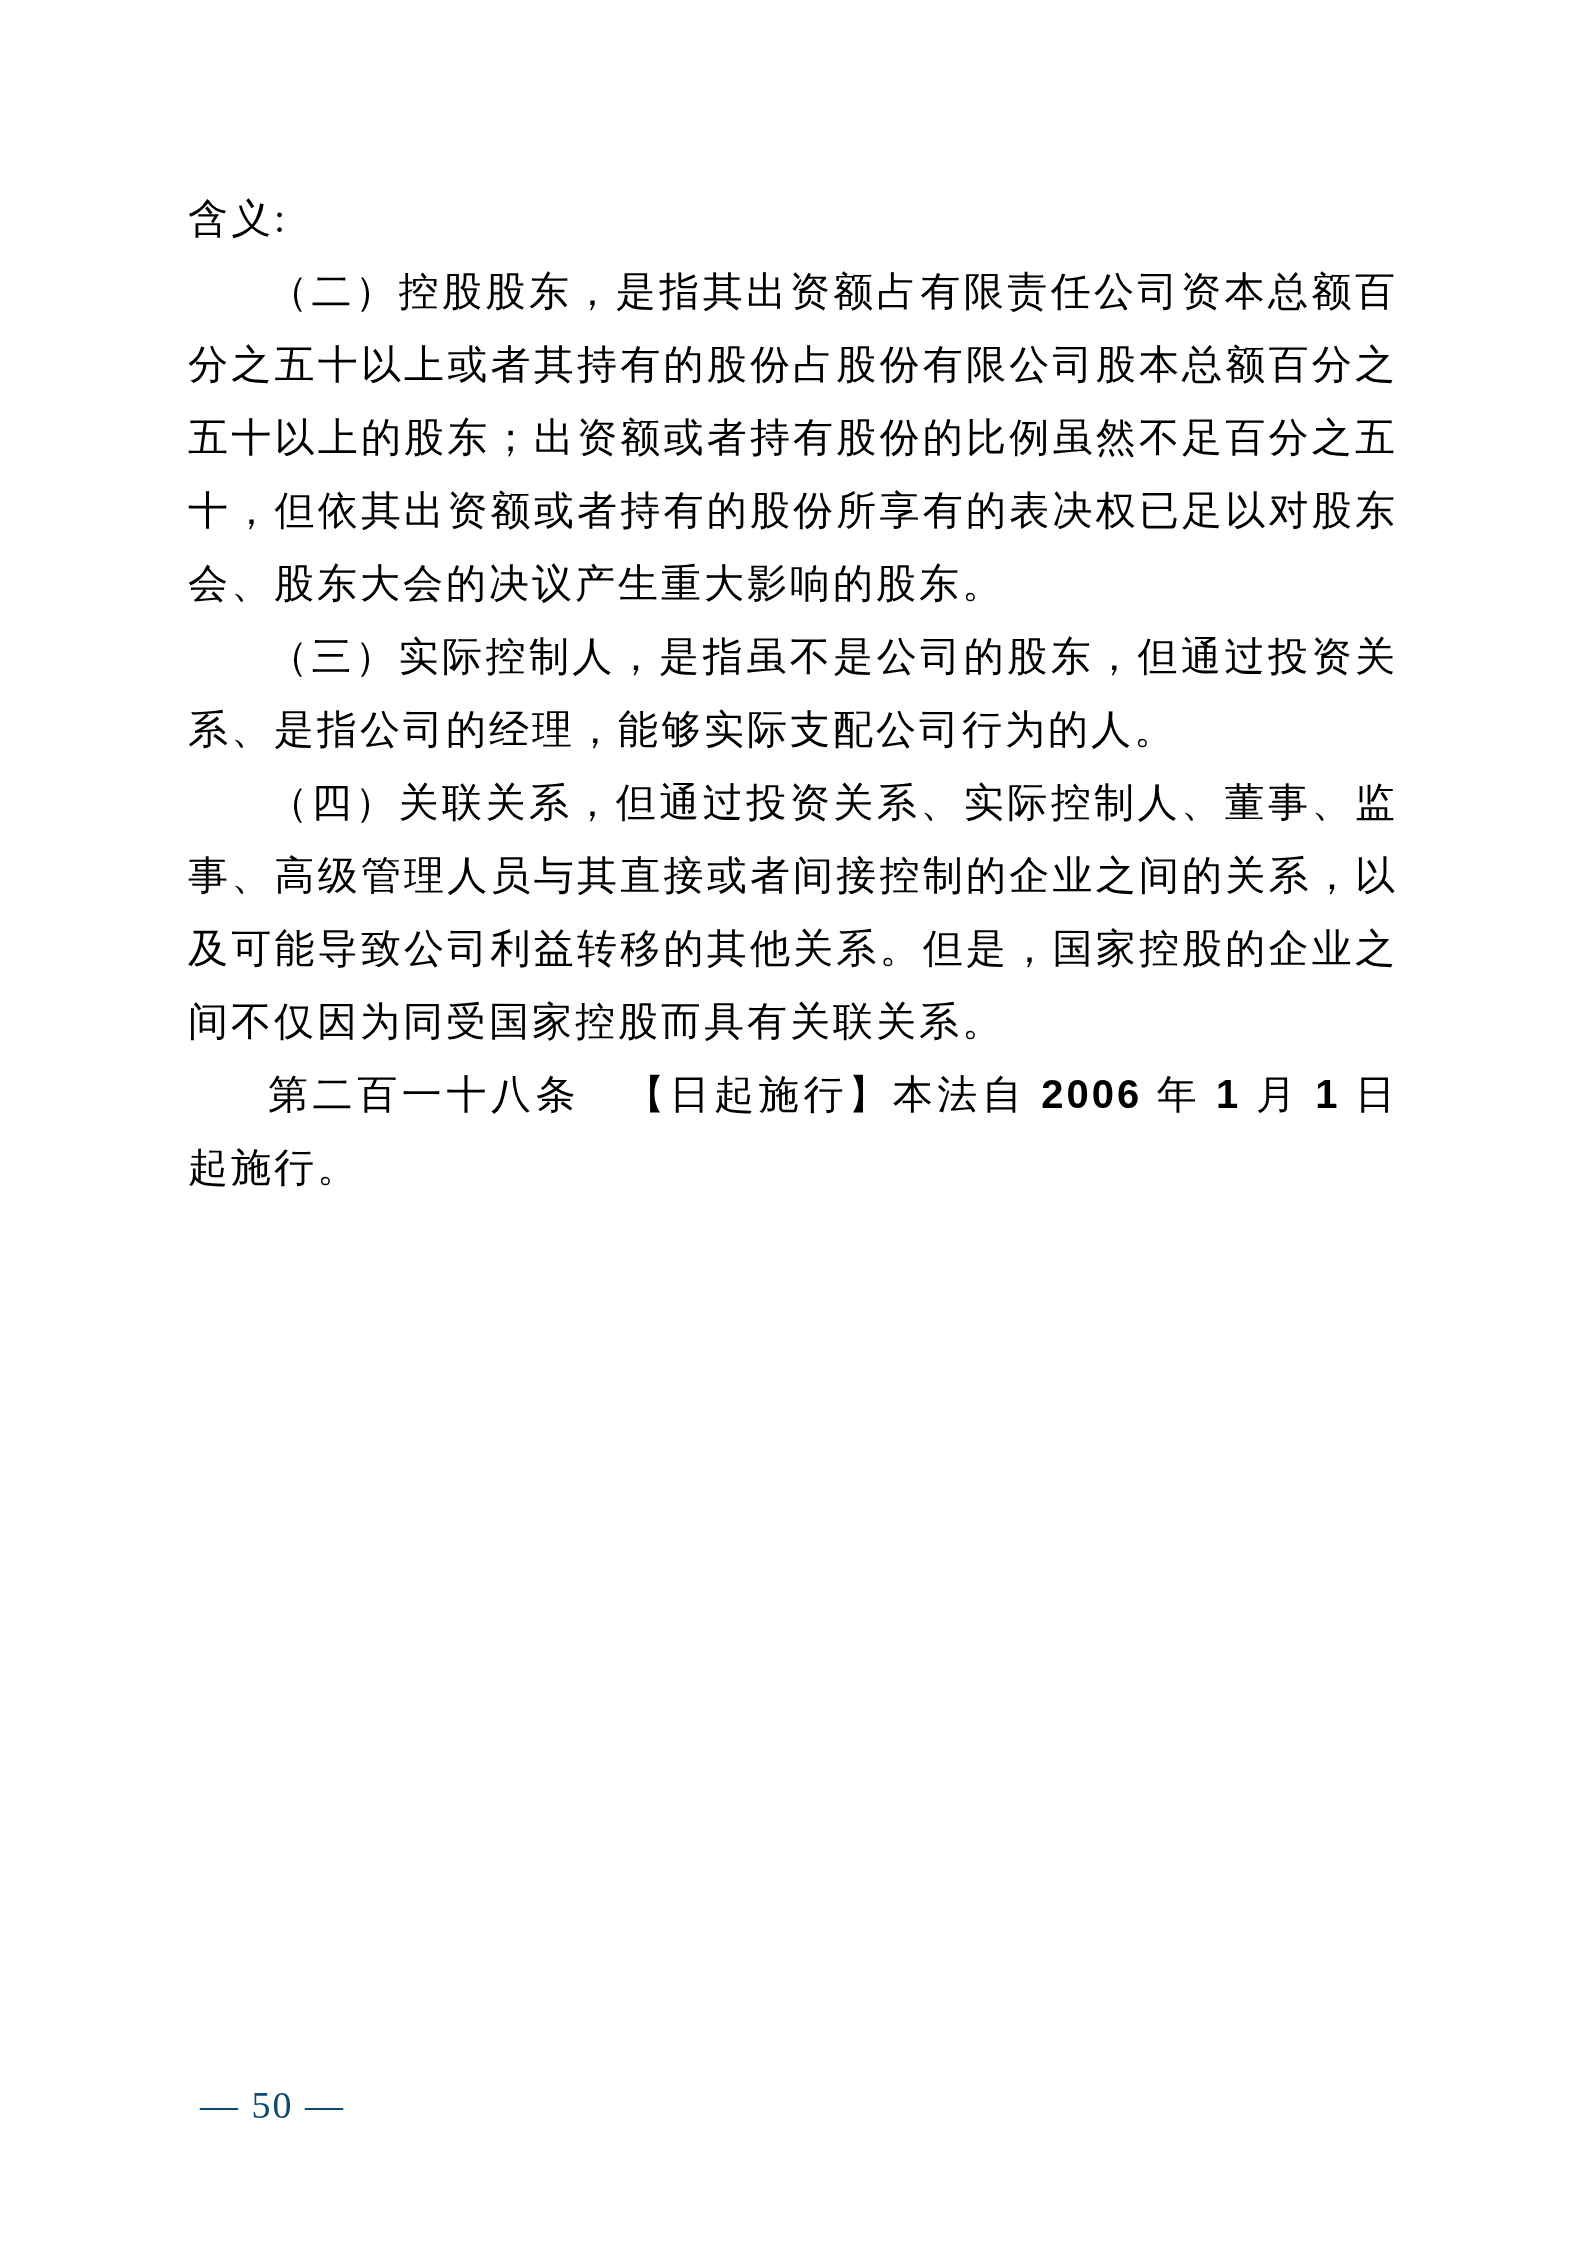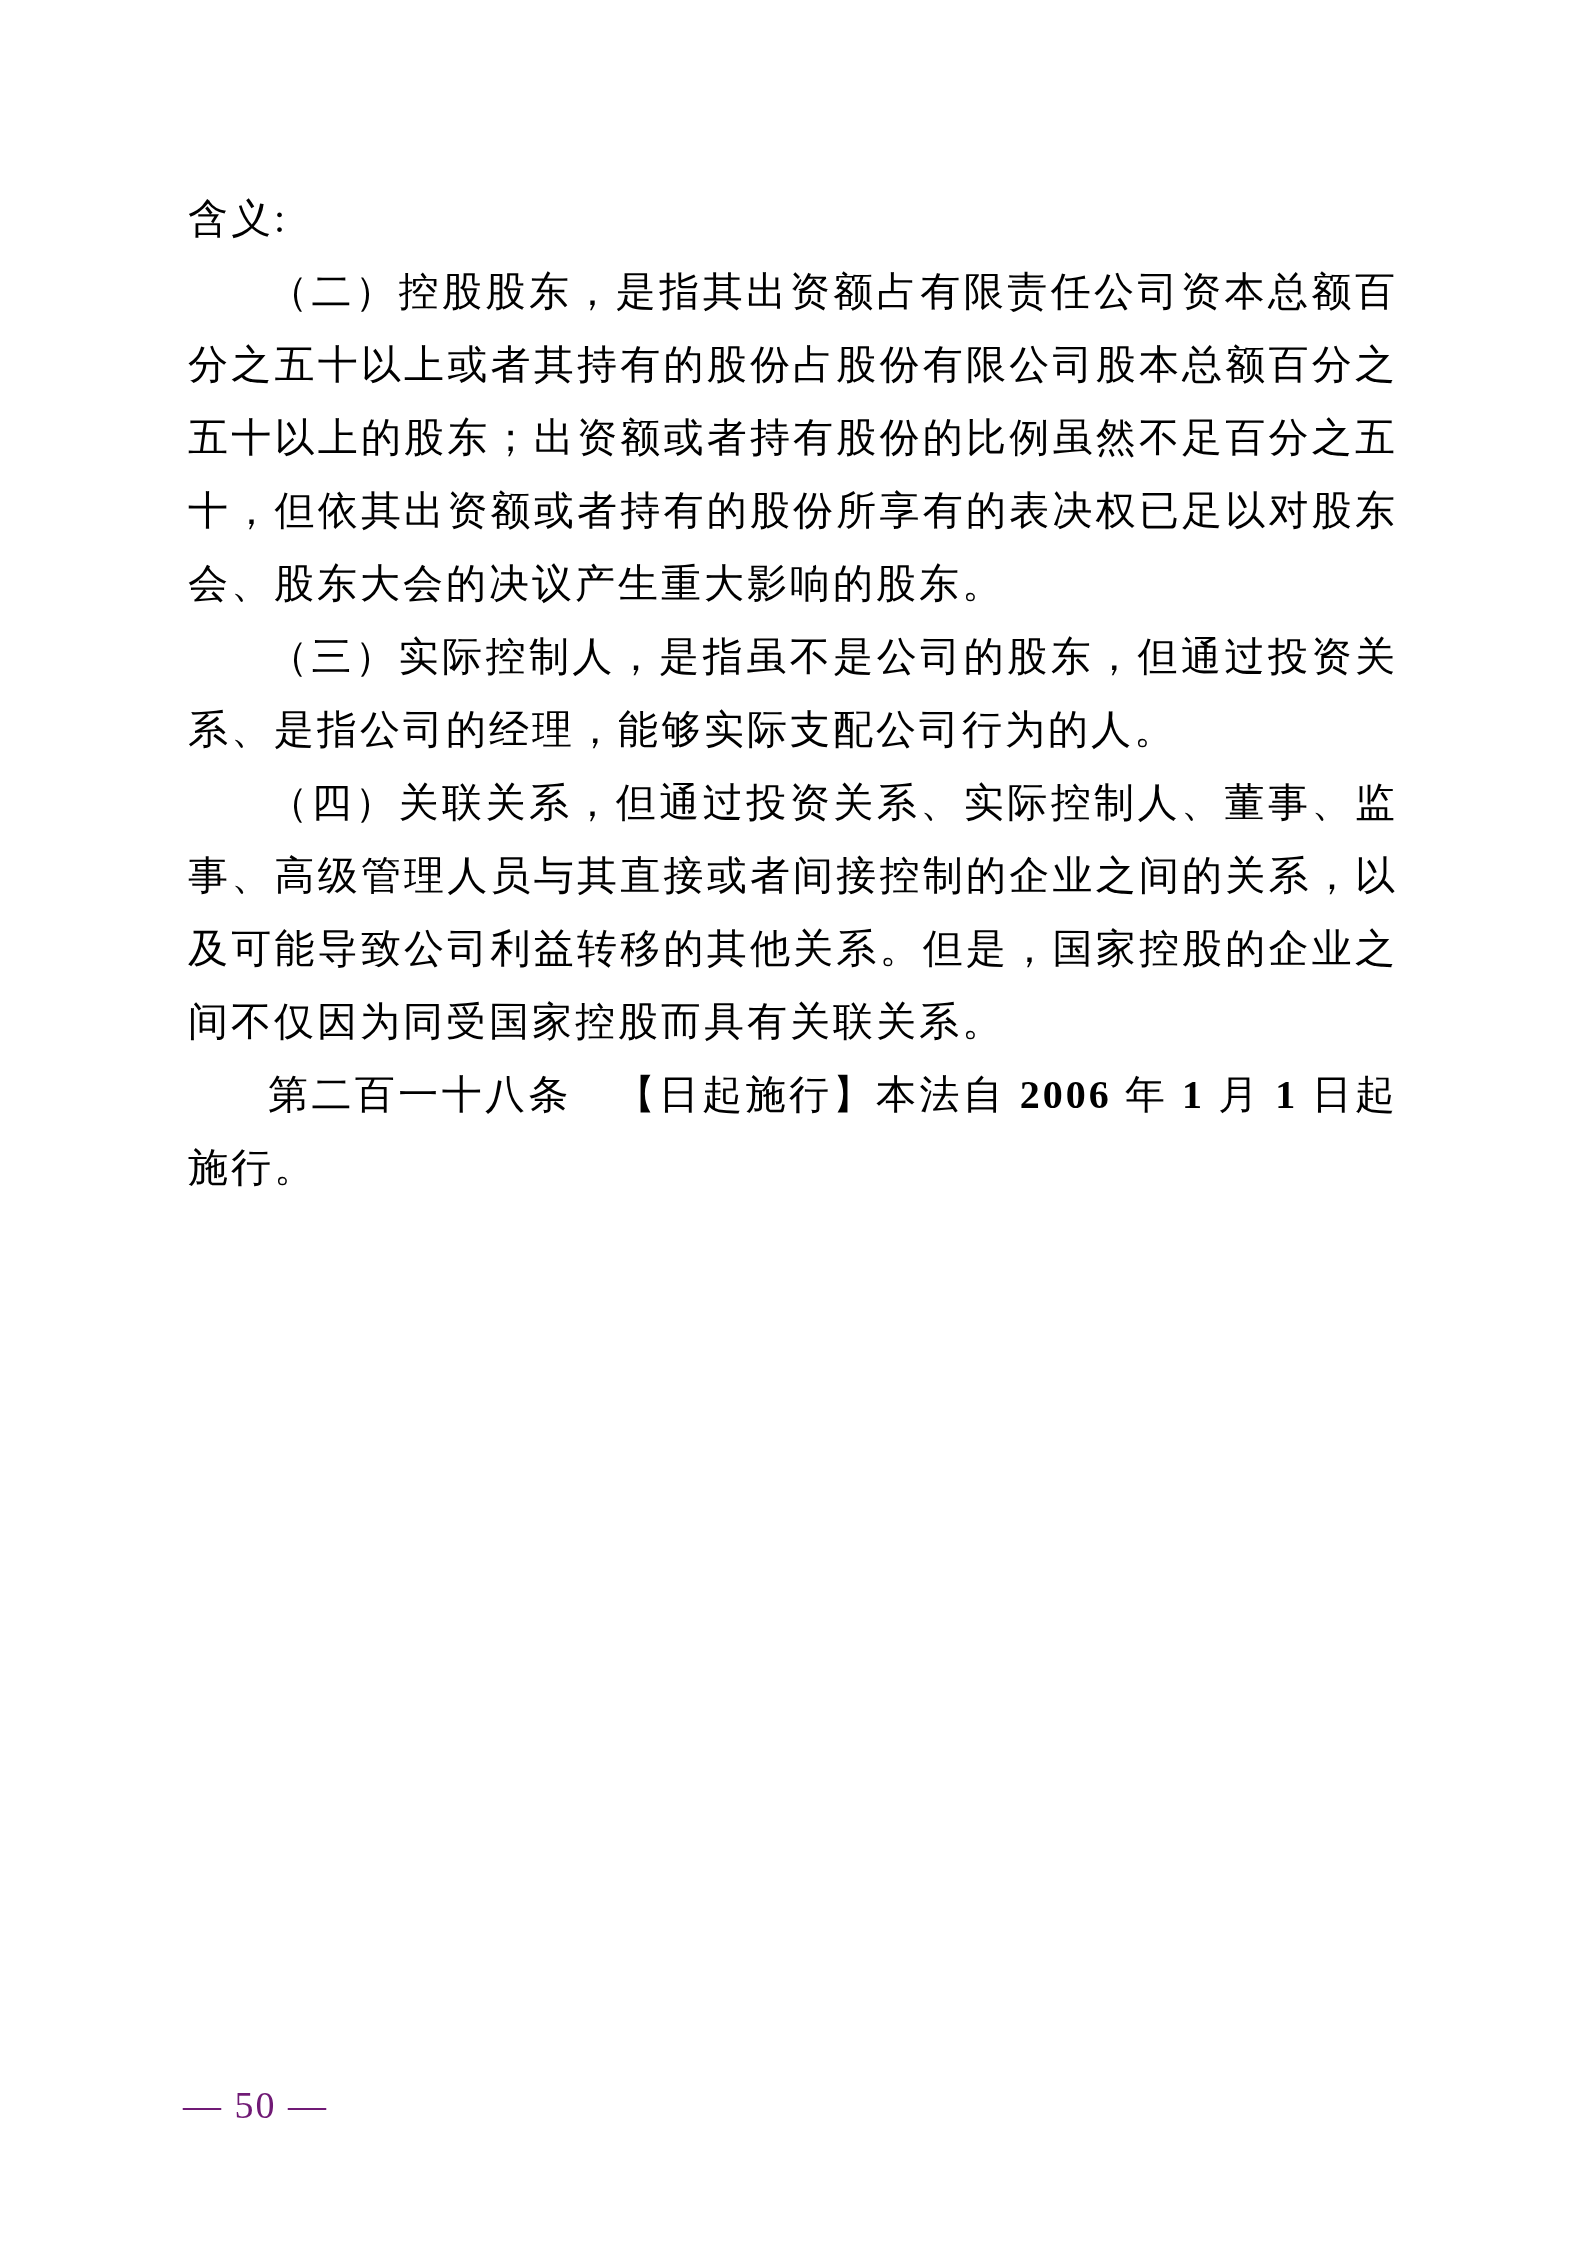"2006" .latin { font-family: Liberation Serif, serif -> Liberation Sans, sans-serif }
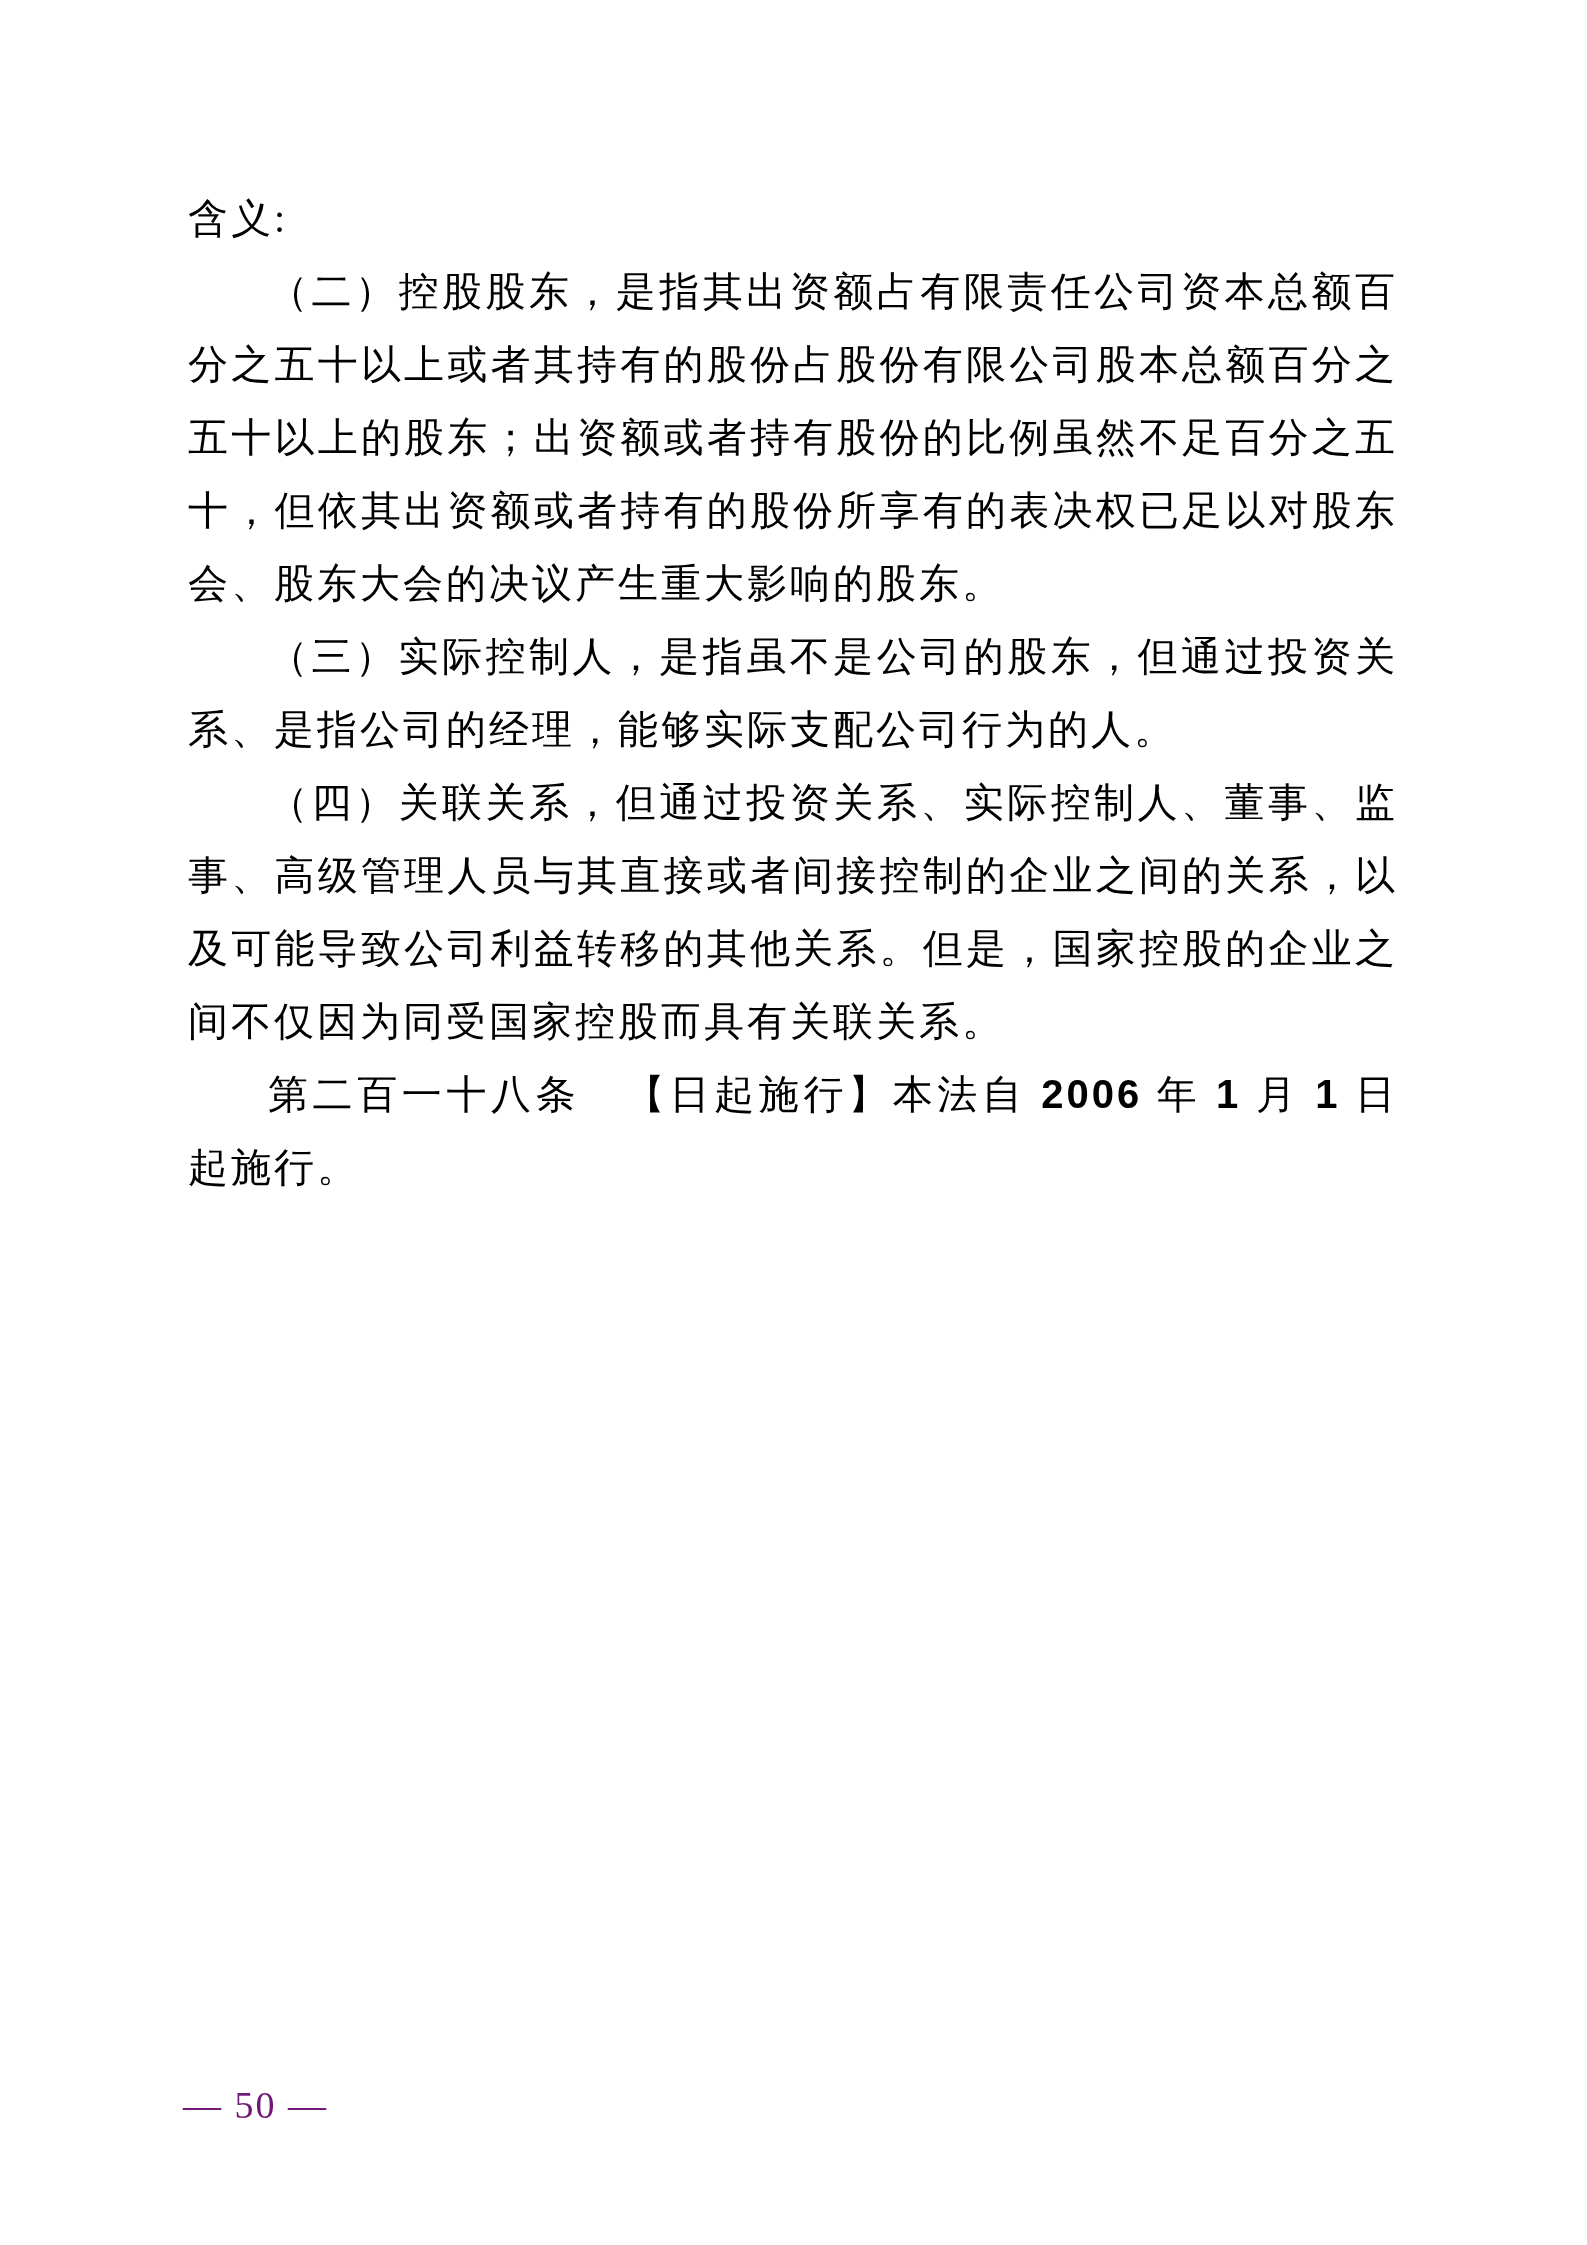"— 50 —" .footer { color: #701a75 -> #0c4a6e; left: 183px -> 200px }
